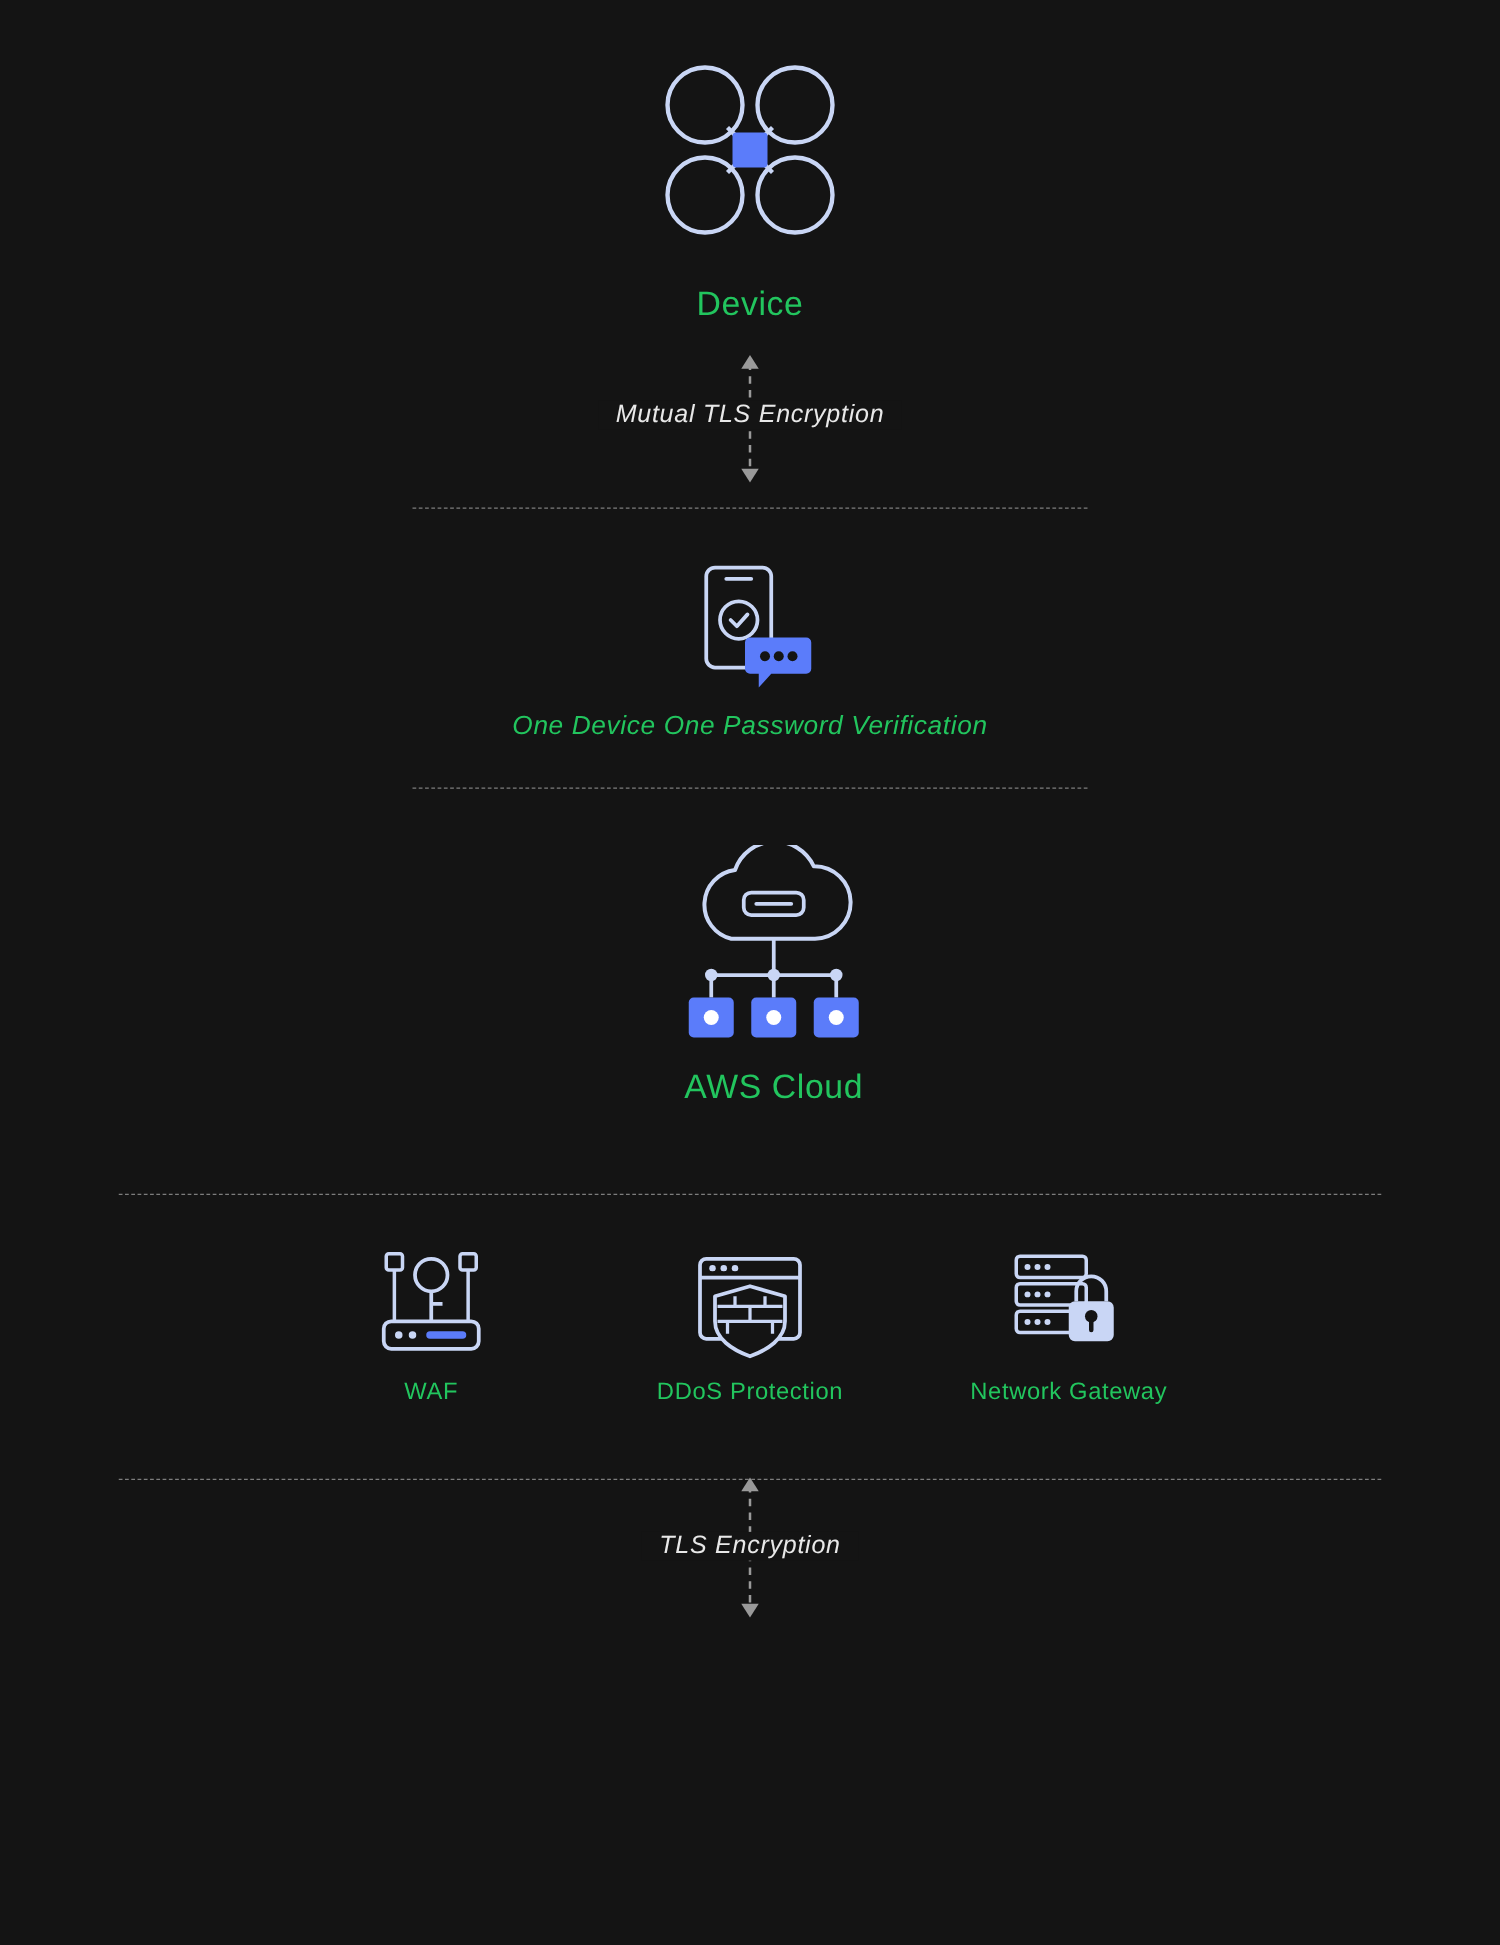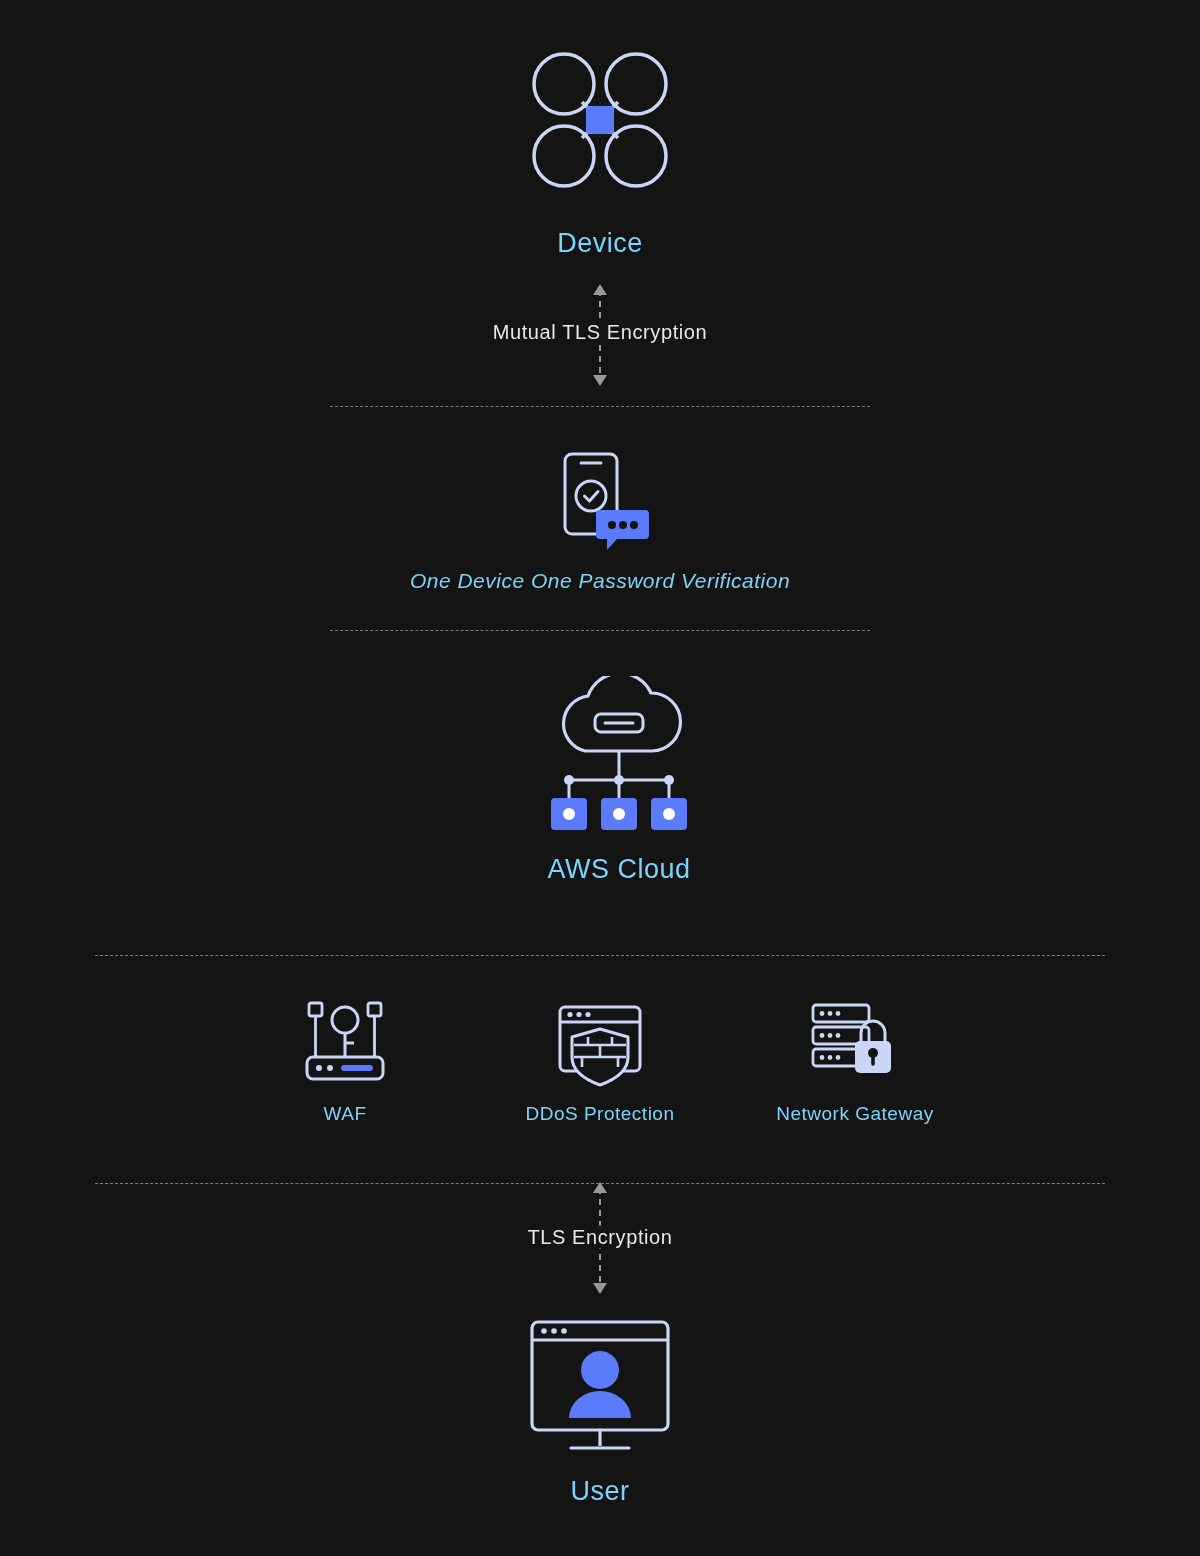"Device" .node-label { color: #7dd3fc -> #22c55e }
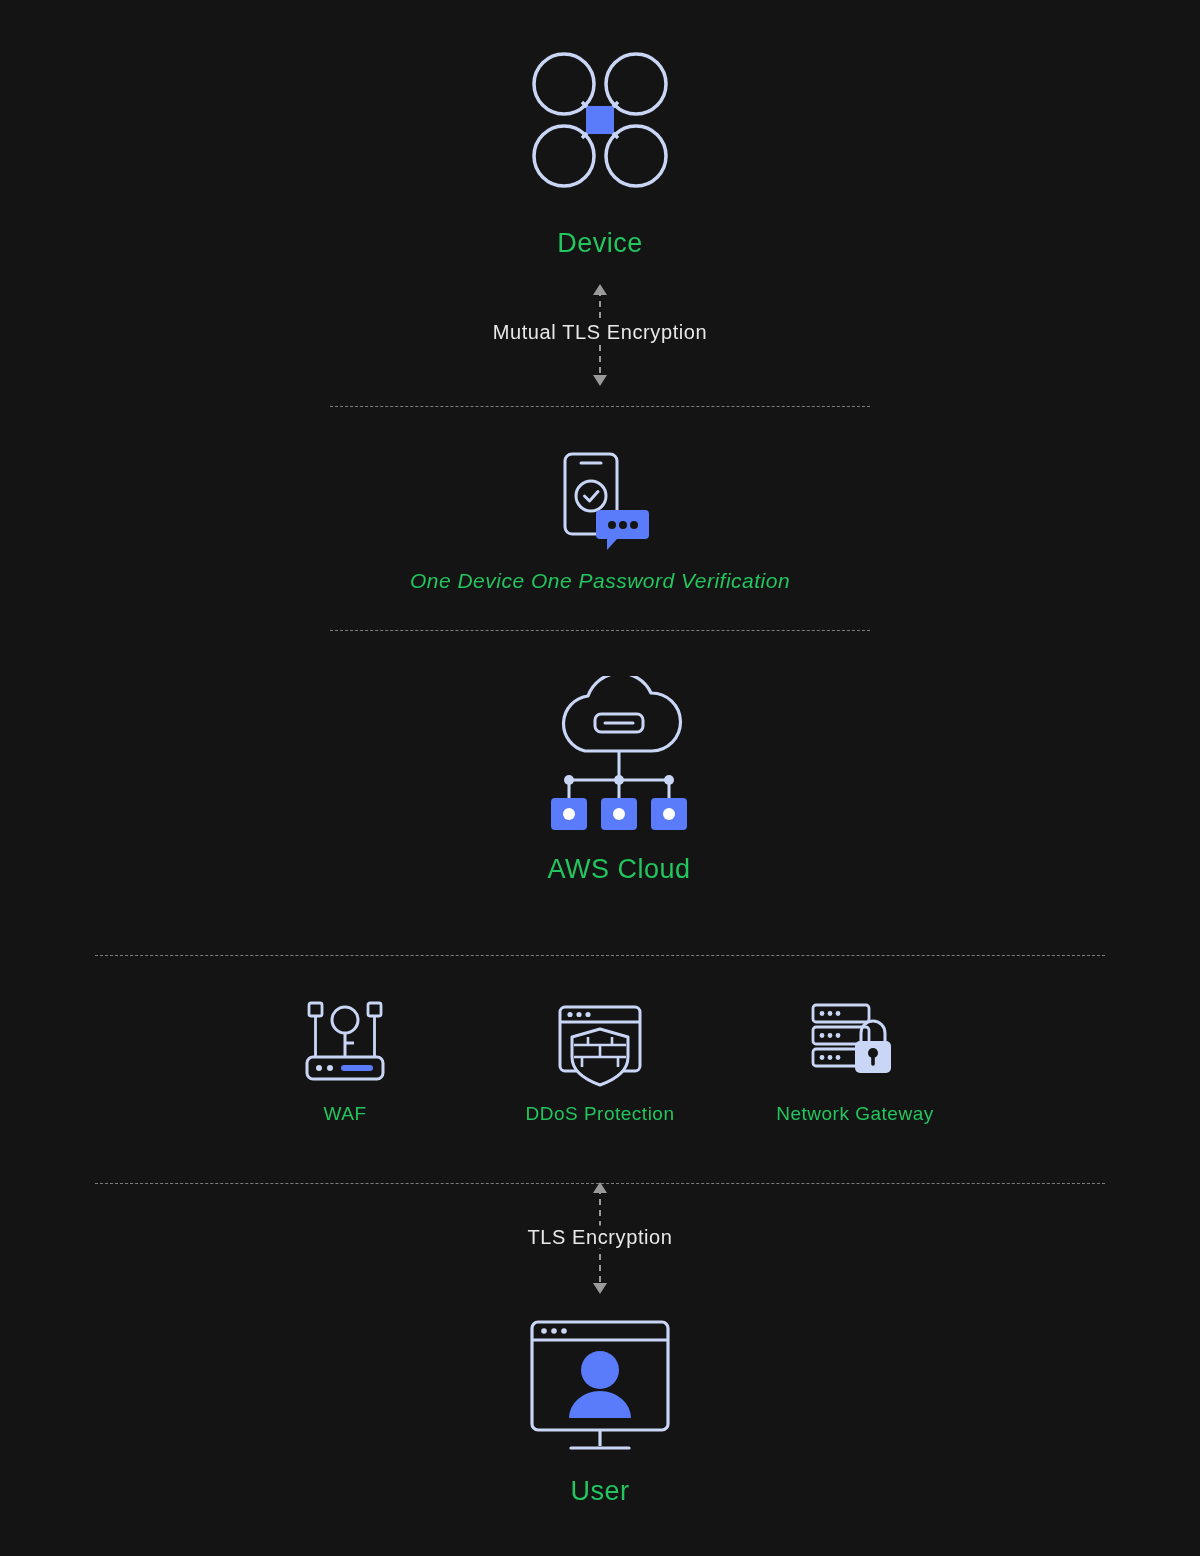"Mutual TLS Encryption" .conn-label { font-style: none -> italic }
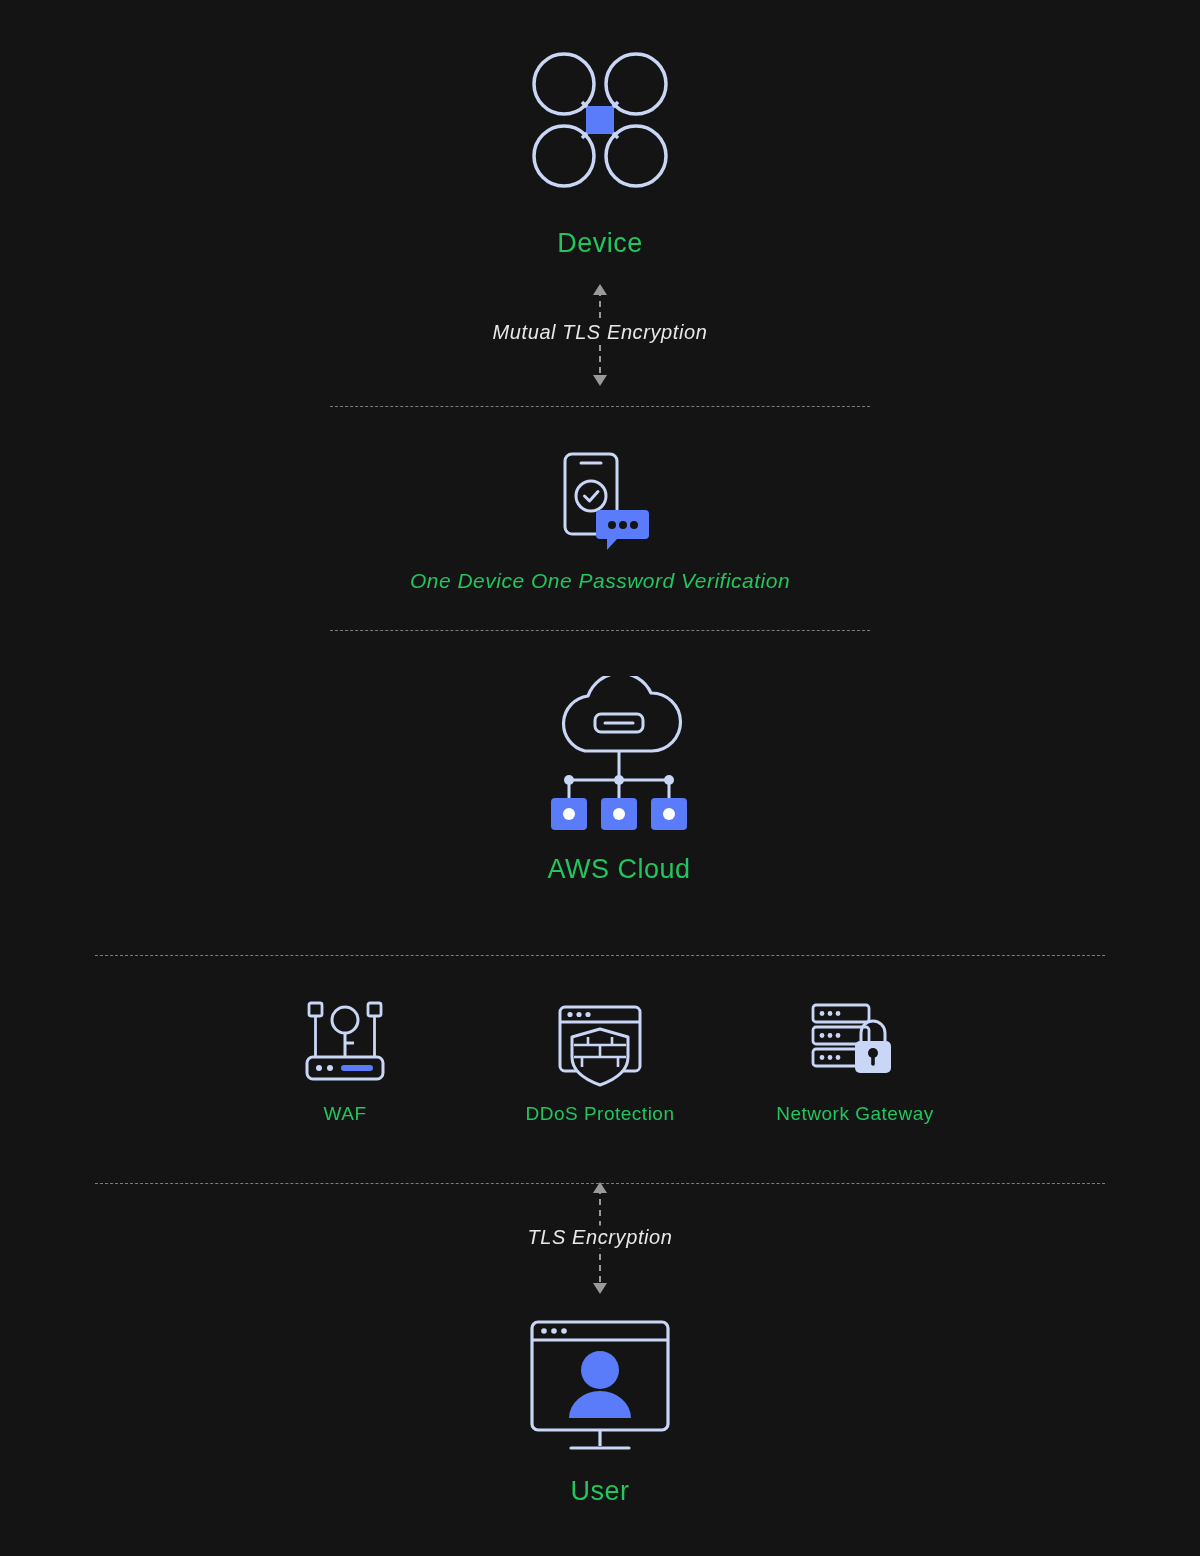"User" div.node { html: <div> <span> <svg> <rect></rect> <line></line> <circle></circle> <circle></circle> <circle></circle> <circle></circle> <path></path> <line></line> <line></line> </svg> </span> <div>User</div> </div> -> none }
